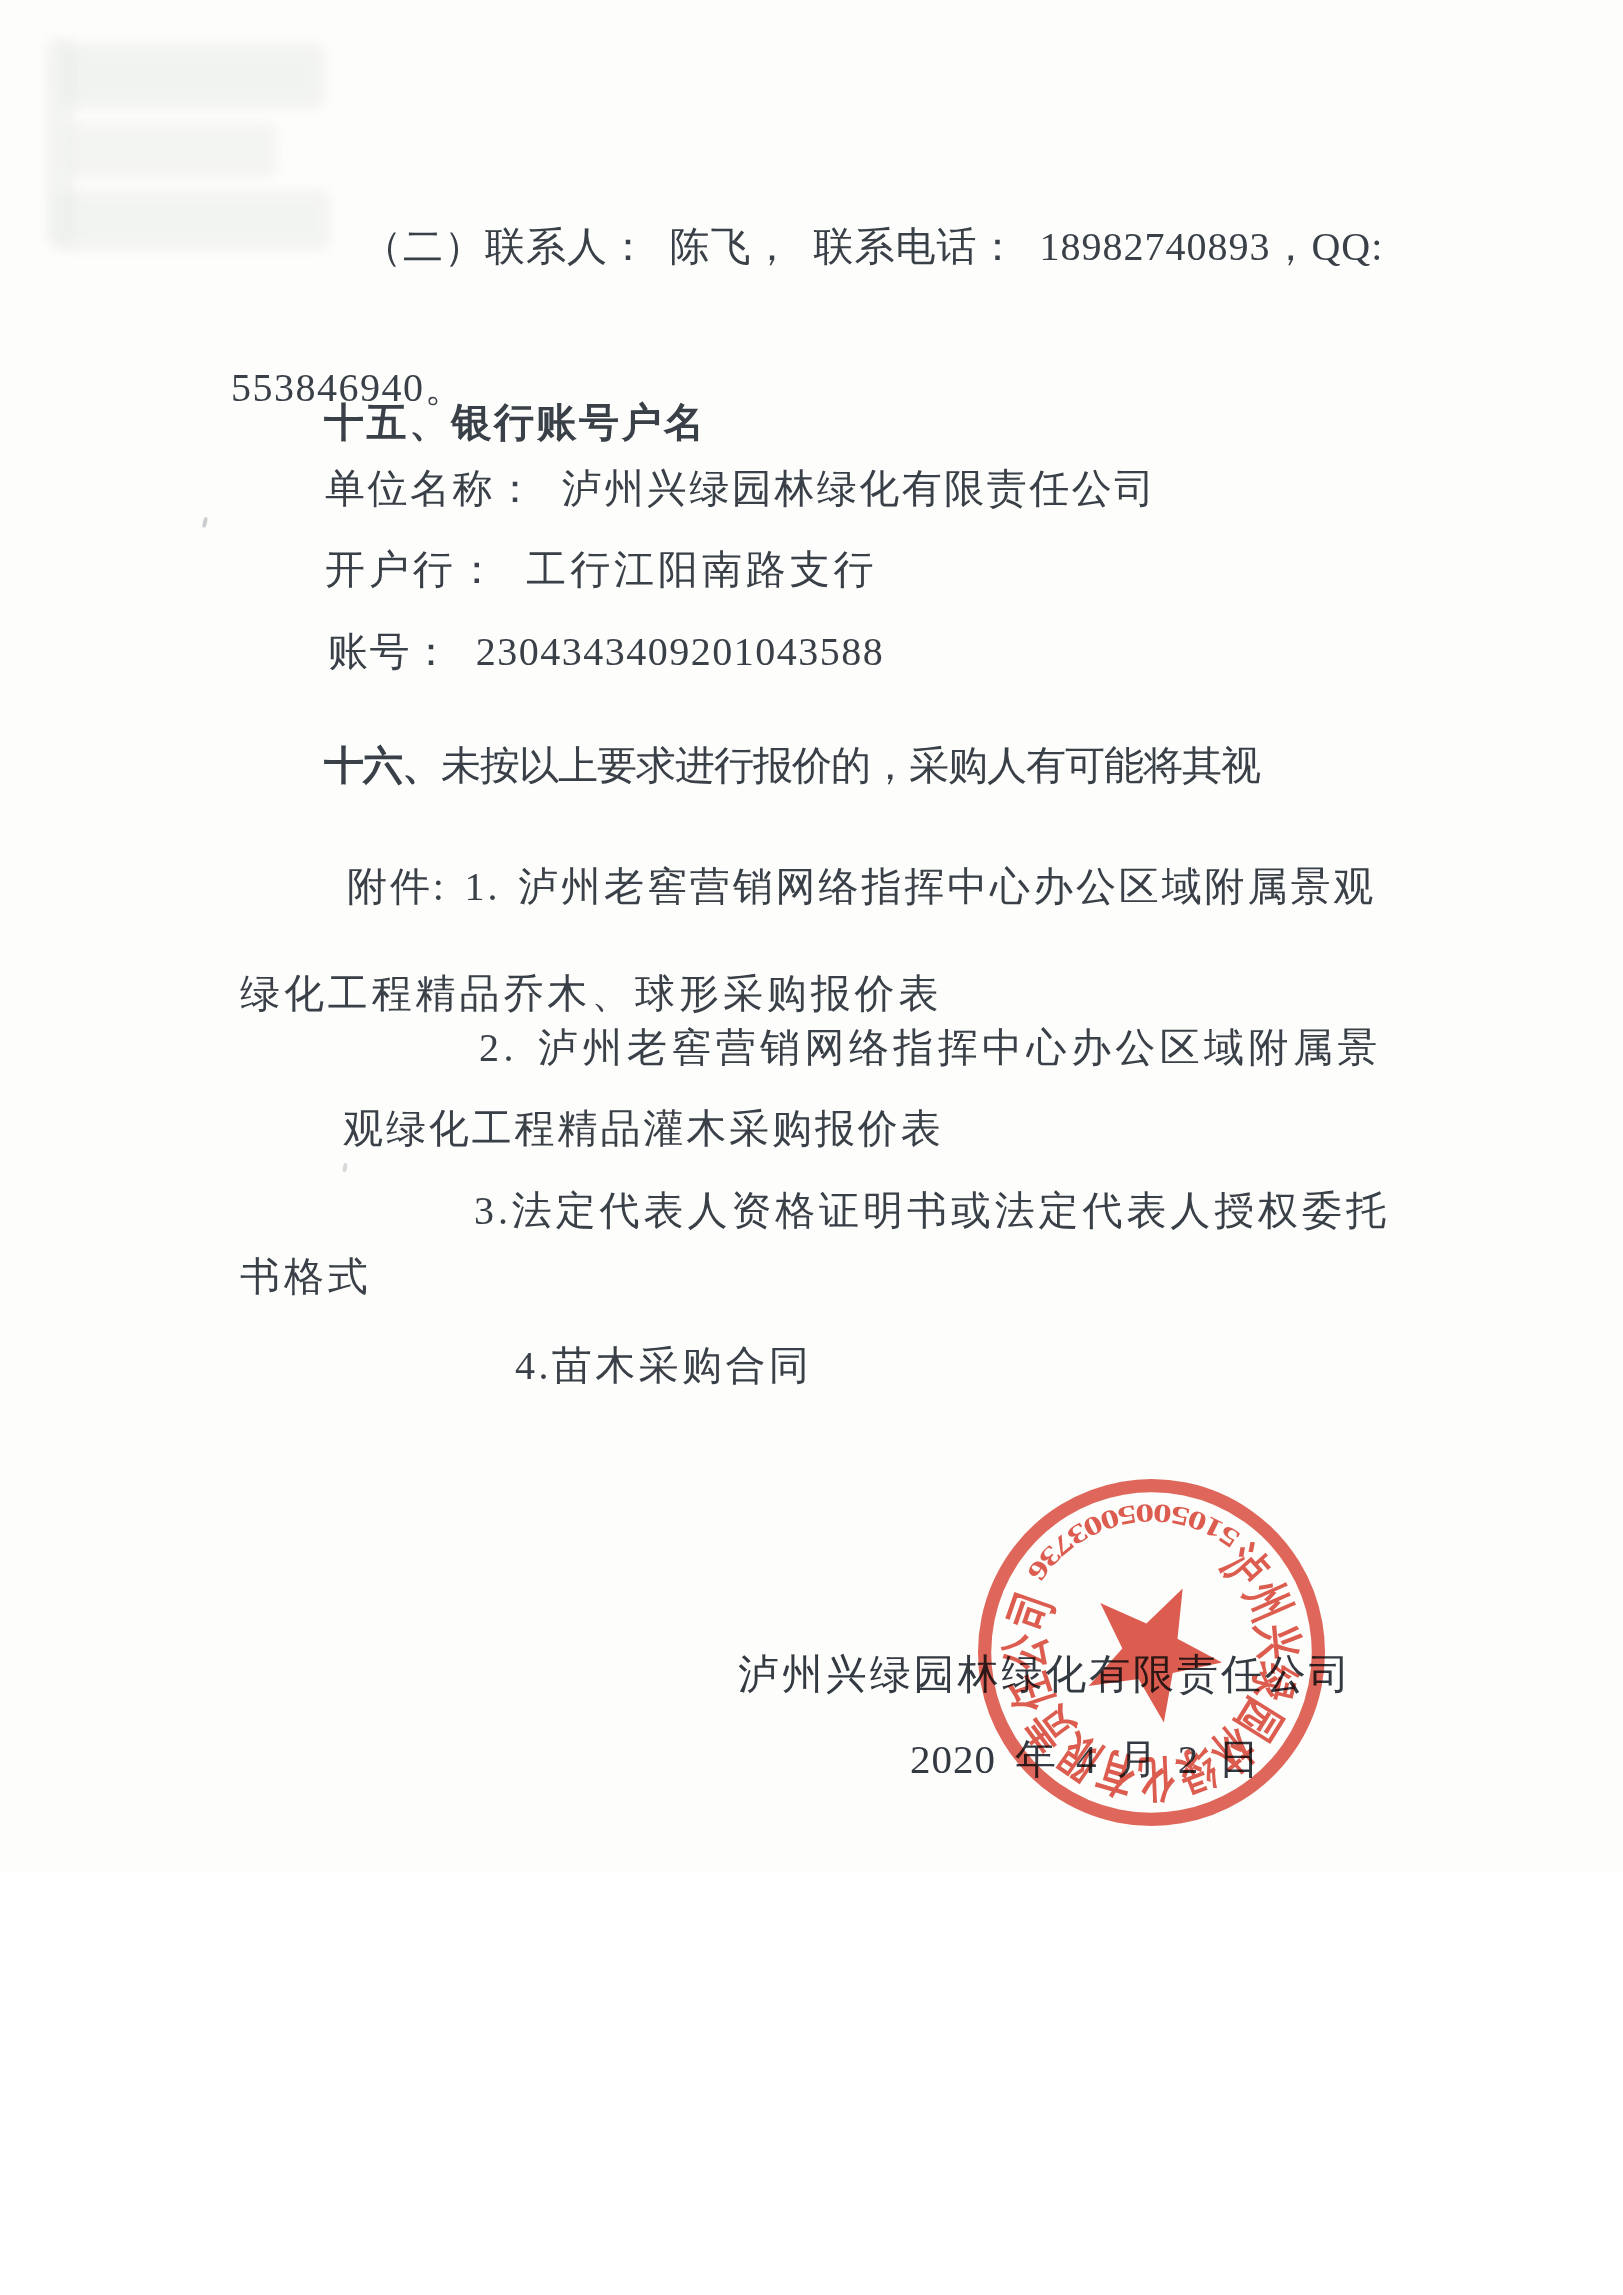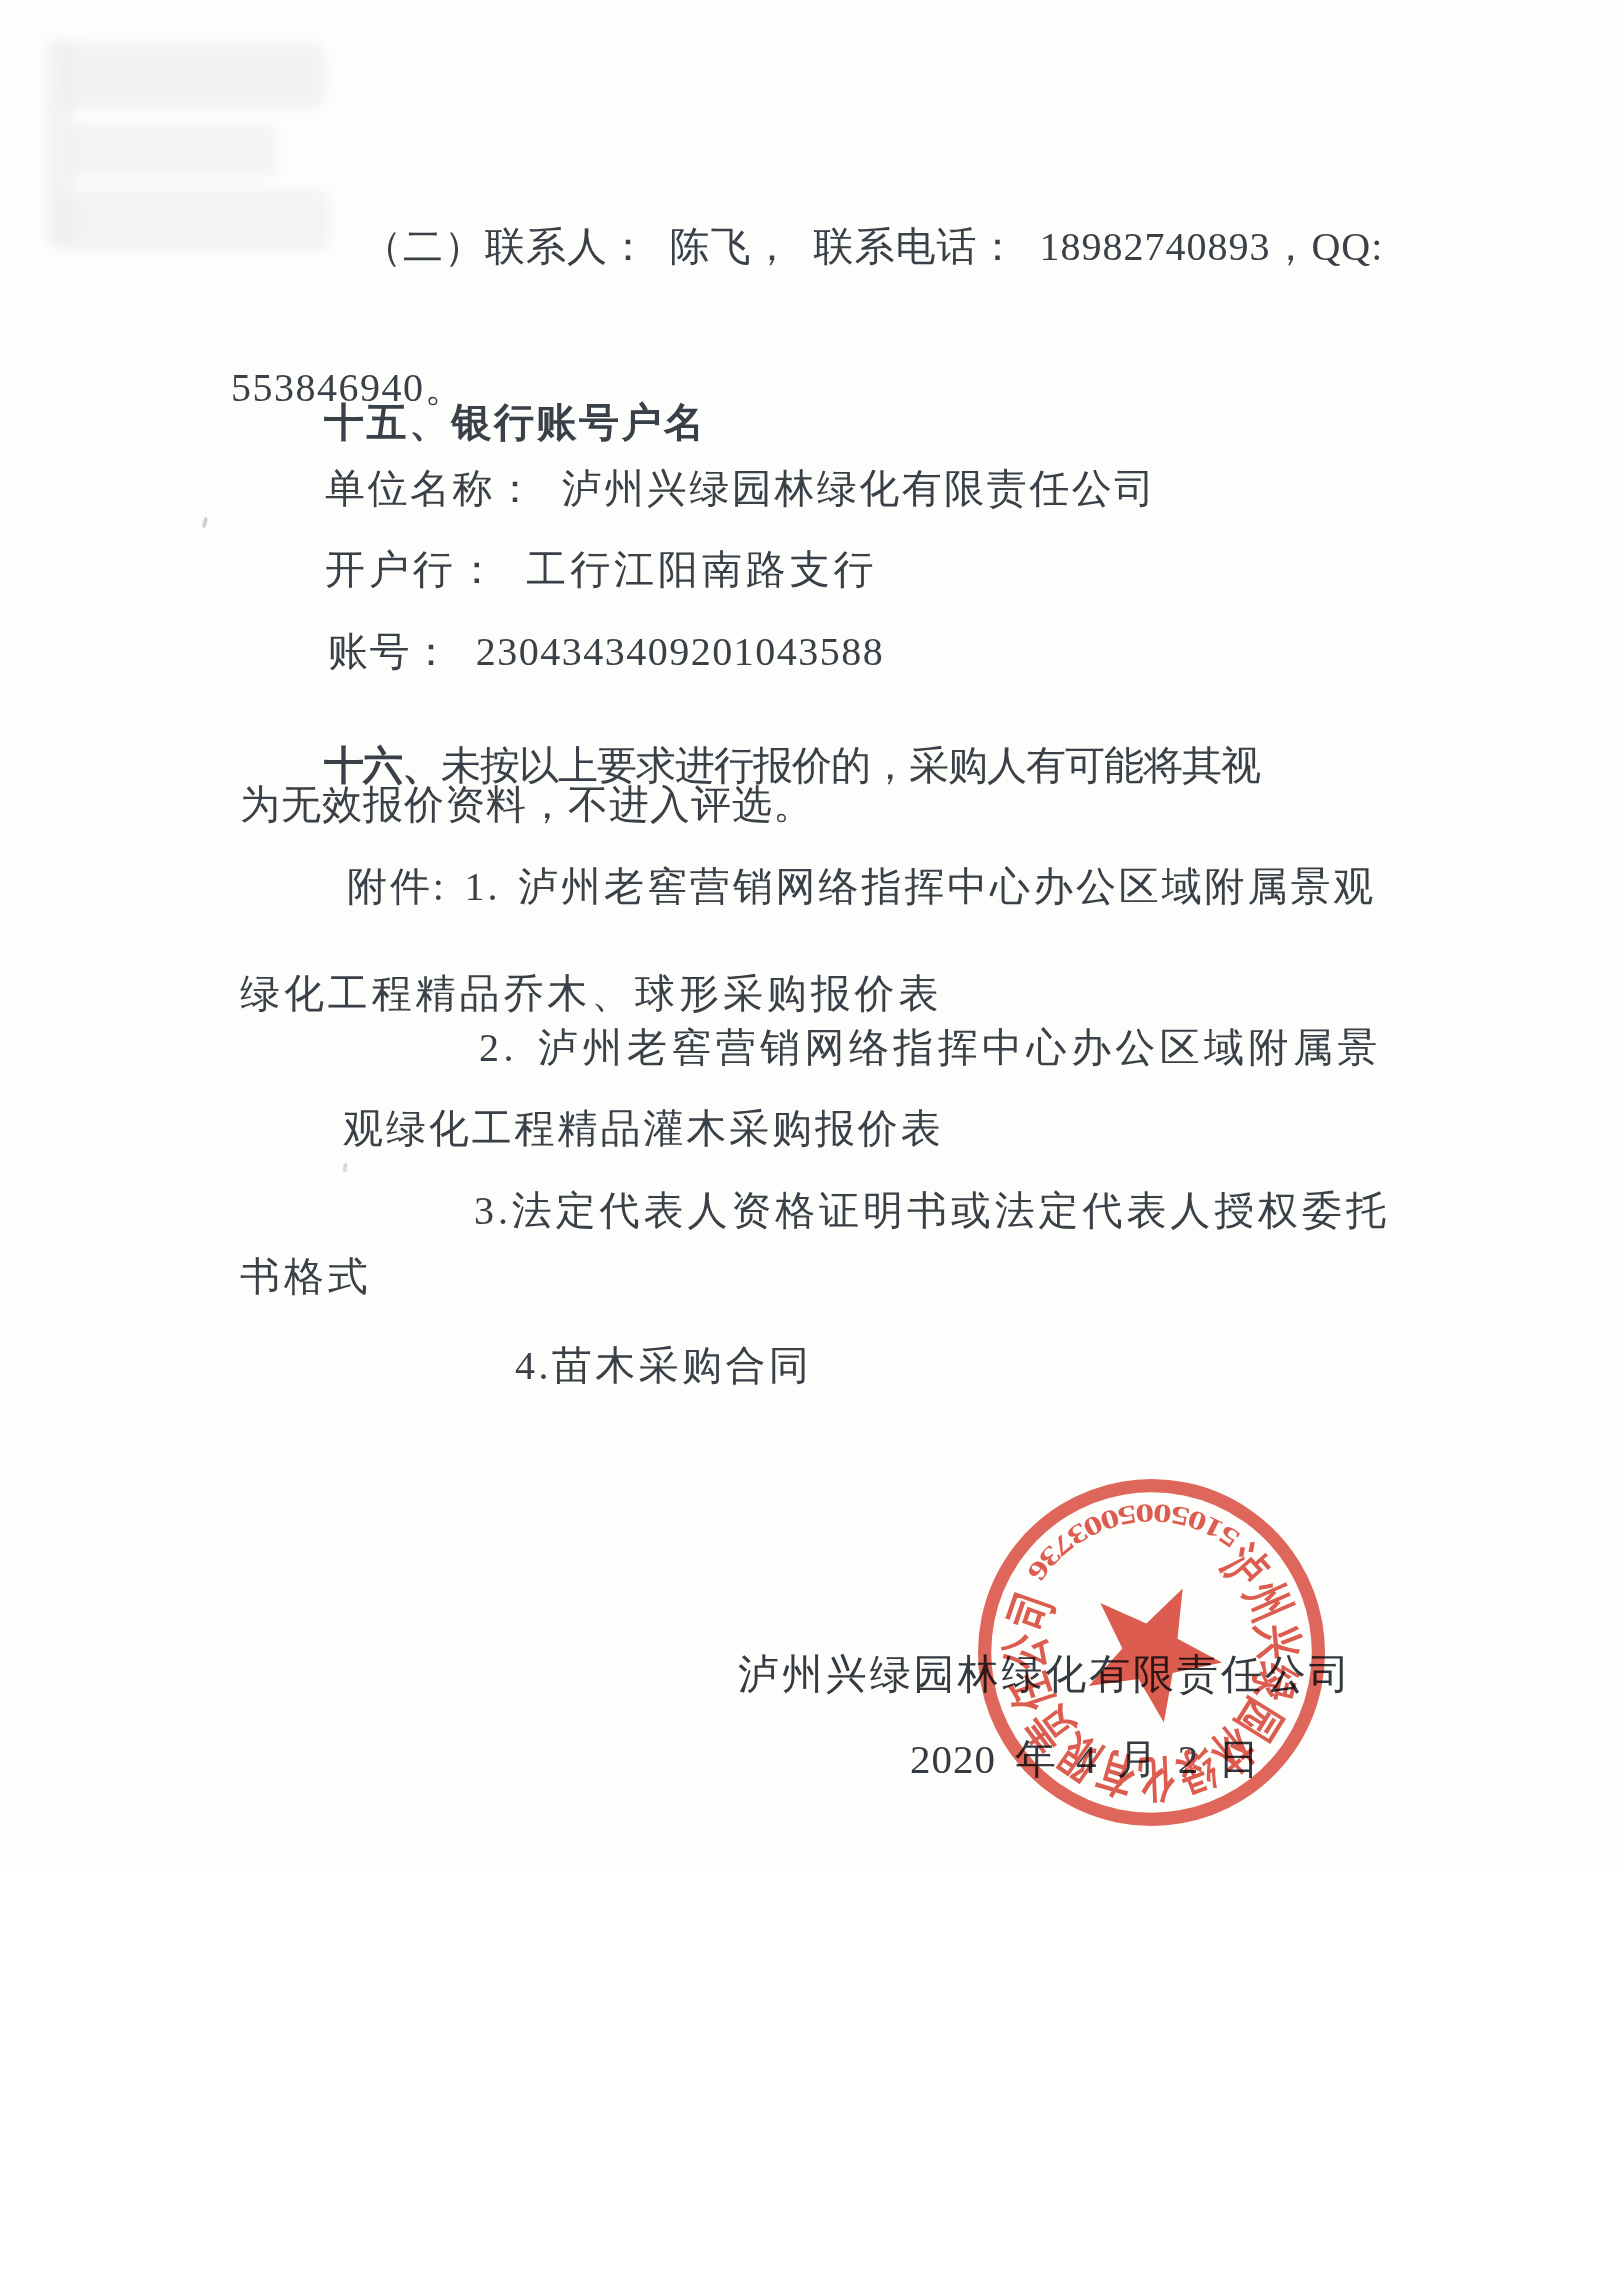"为无效报价资料，不进入评选。" div.ln { html: <div>为无效报价资料，不进入评选。</div> -> none }
